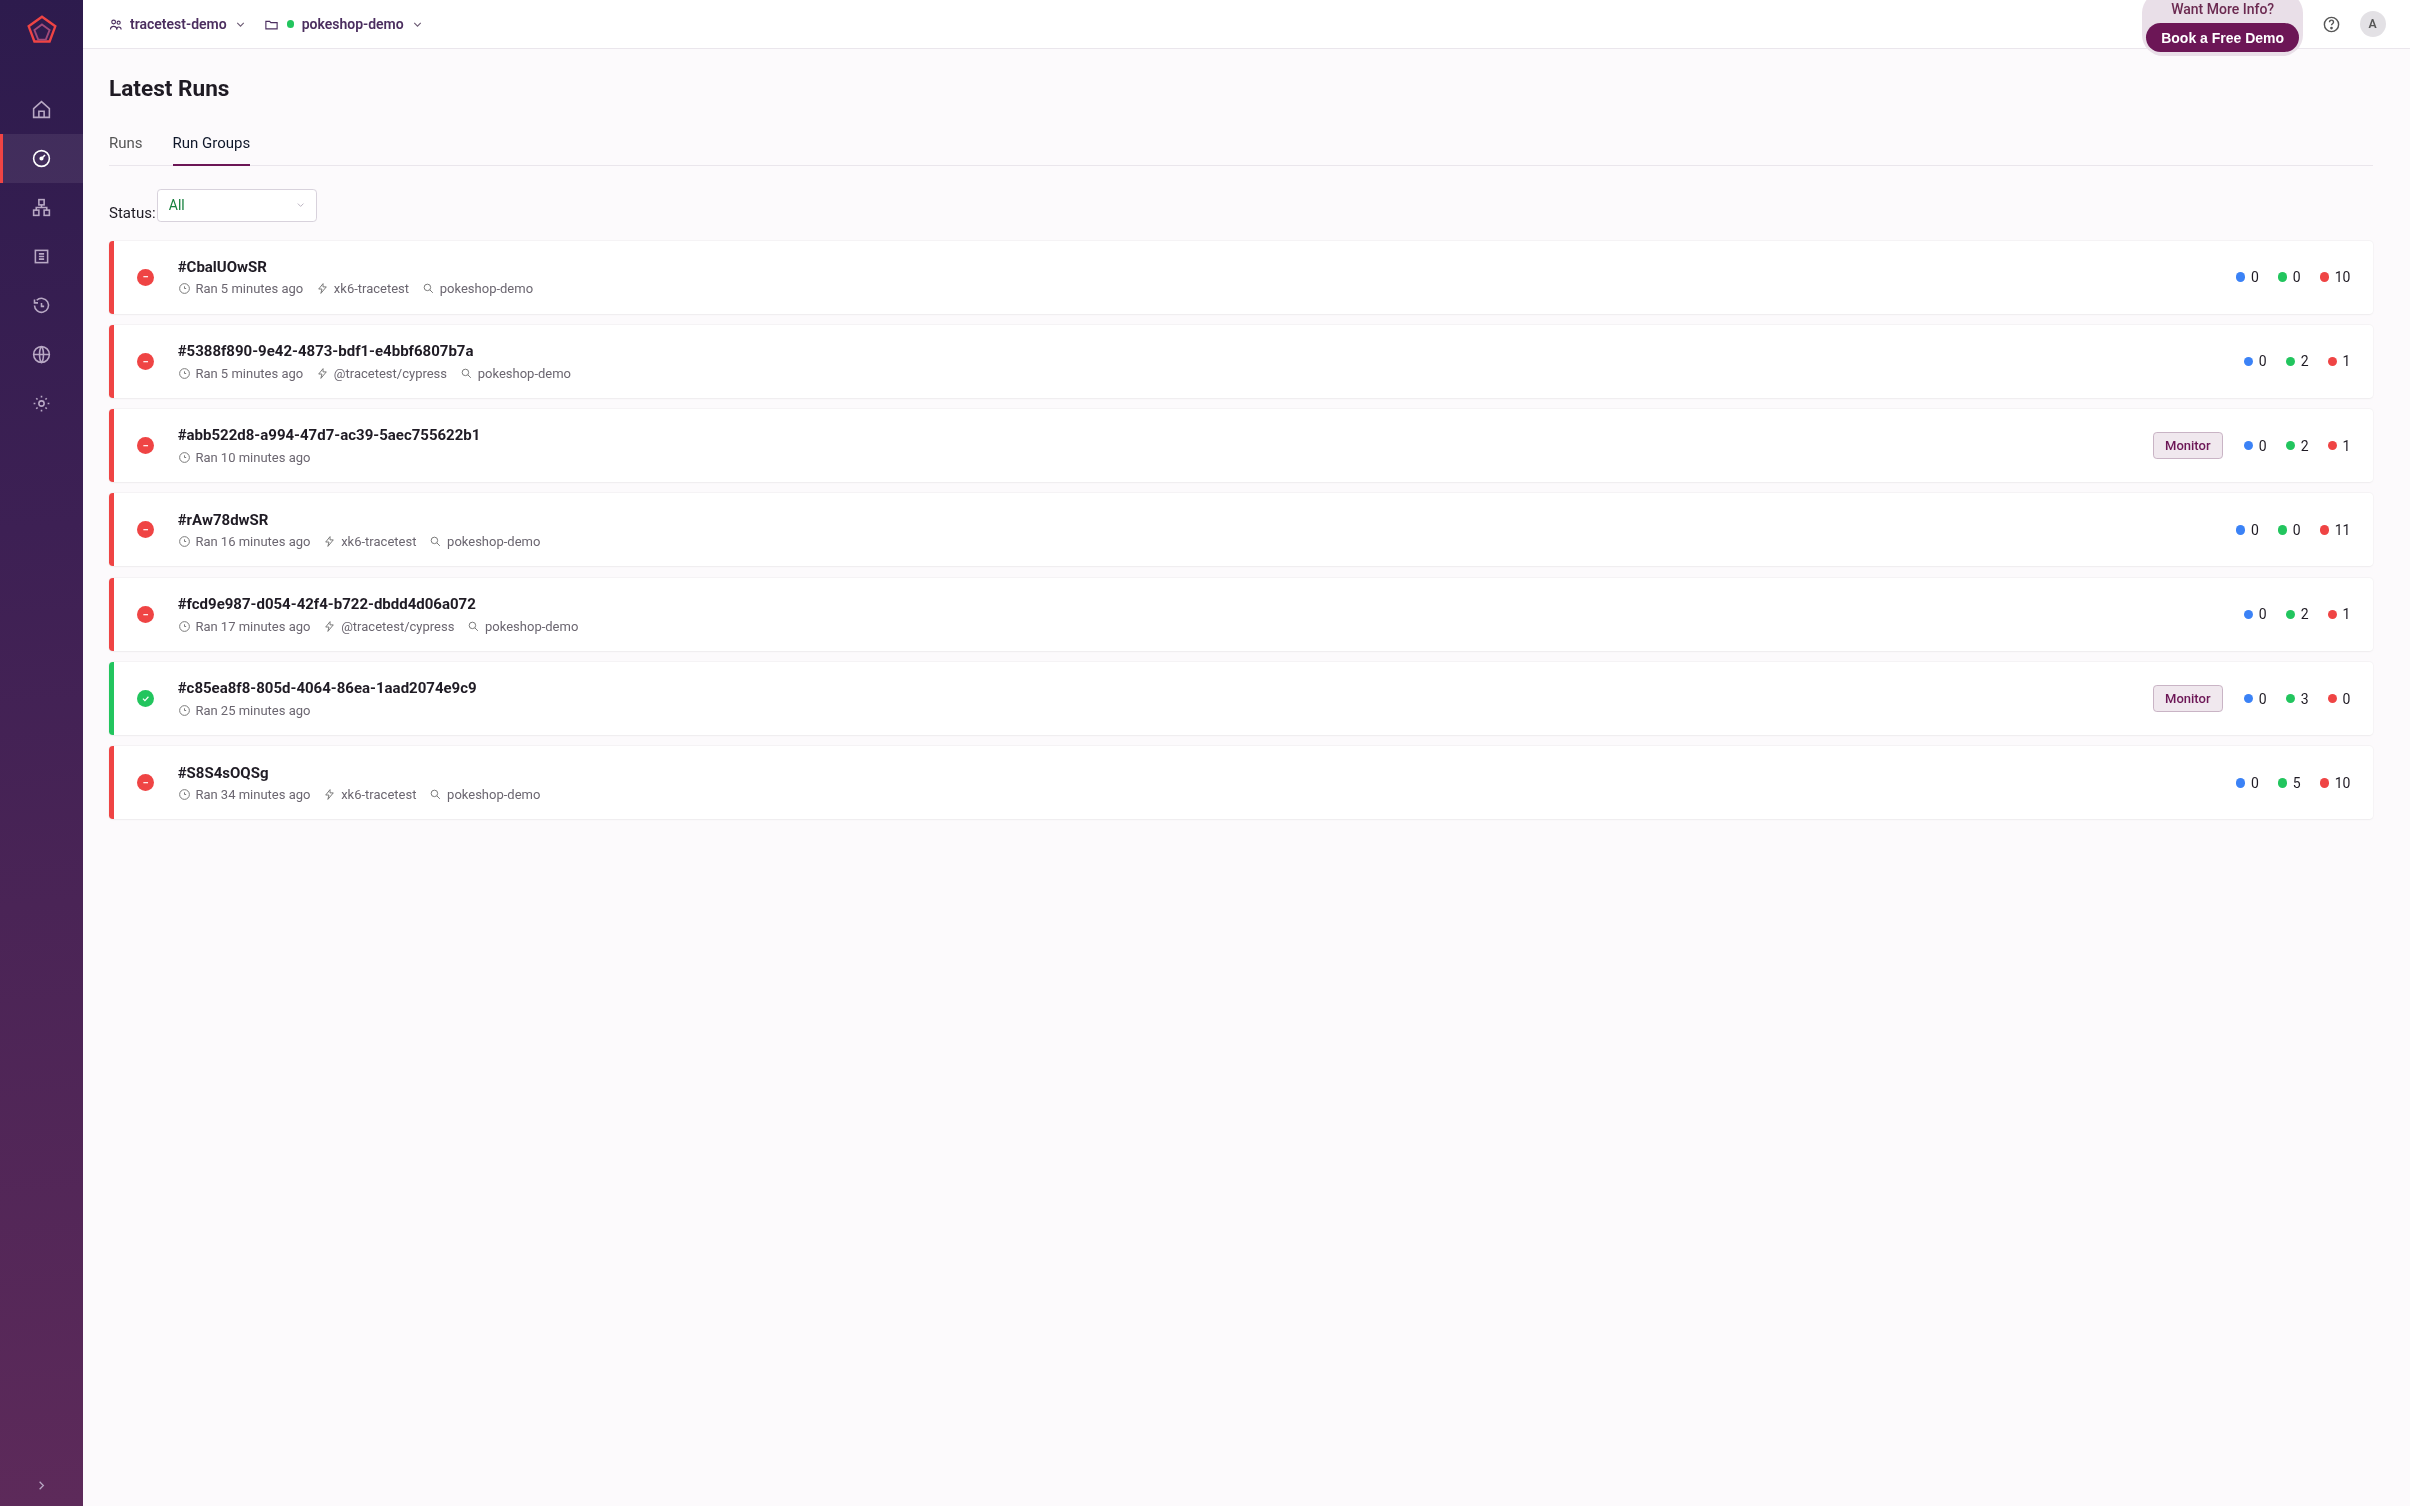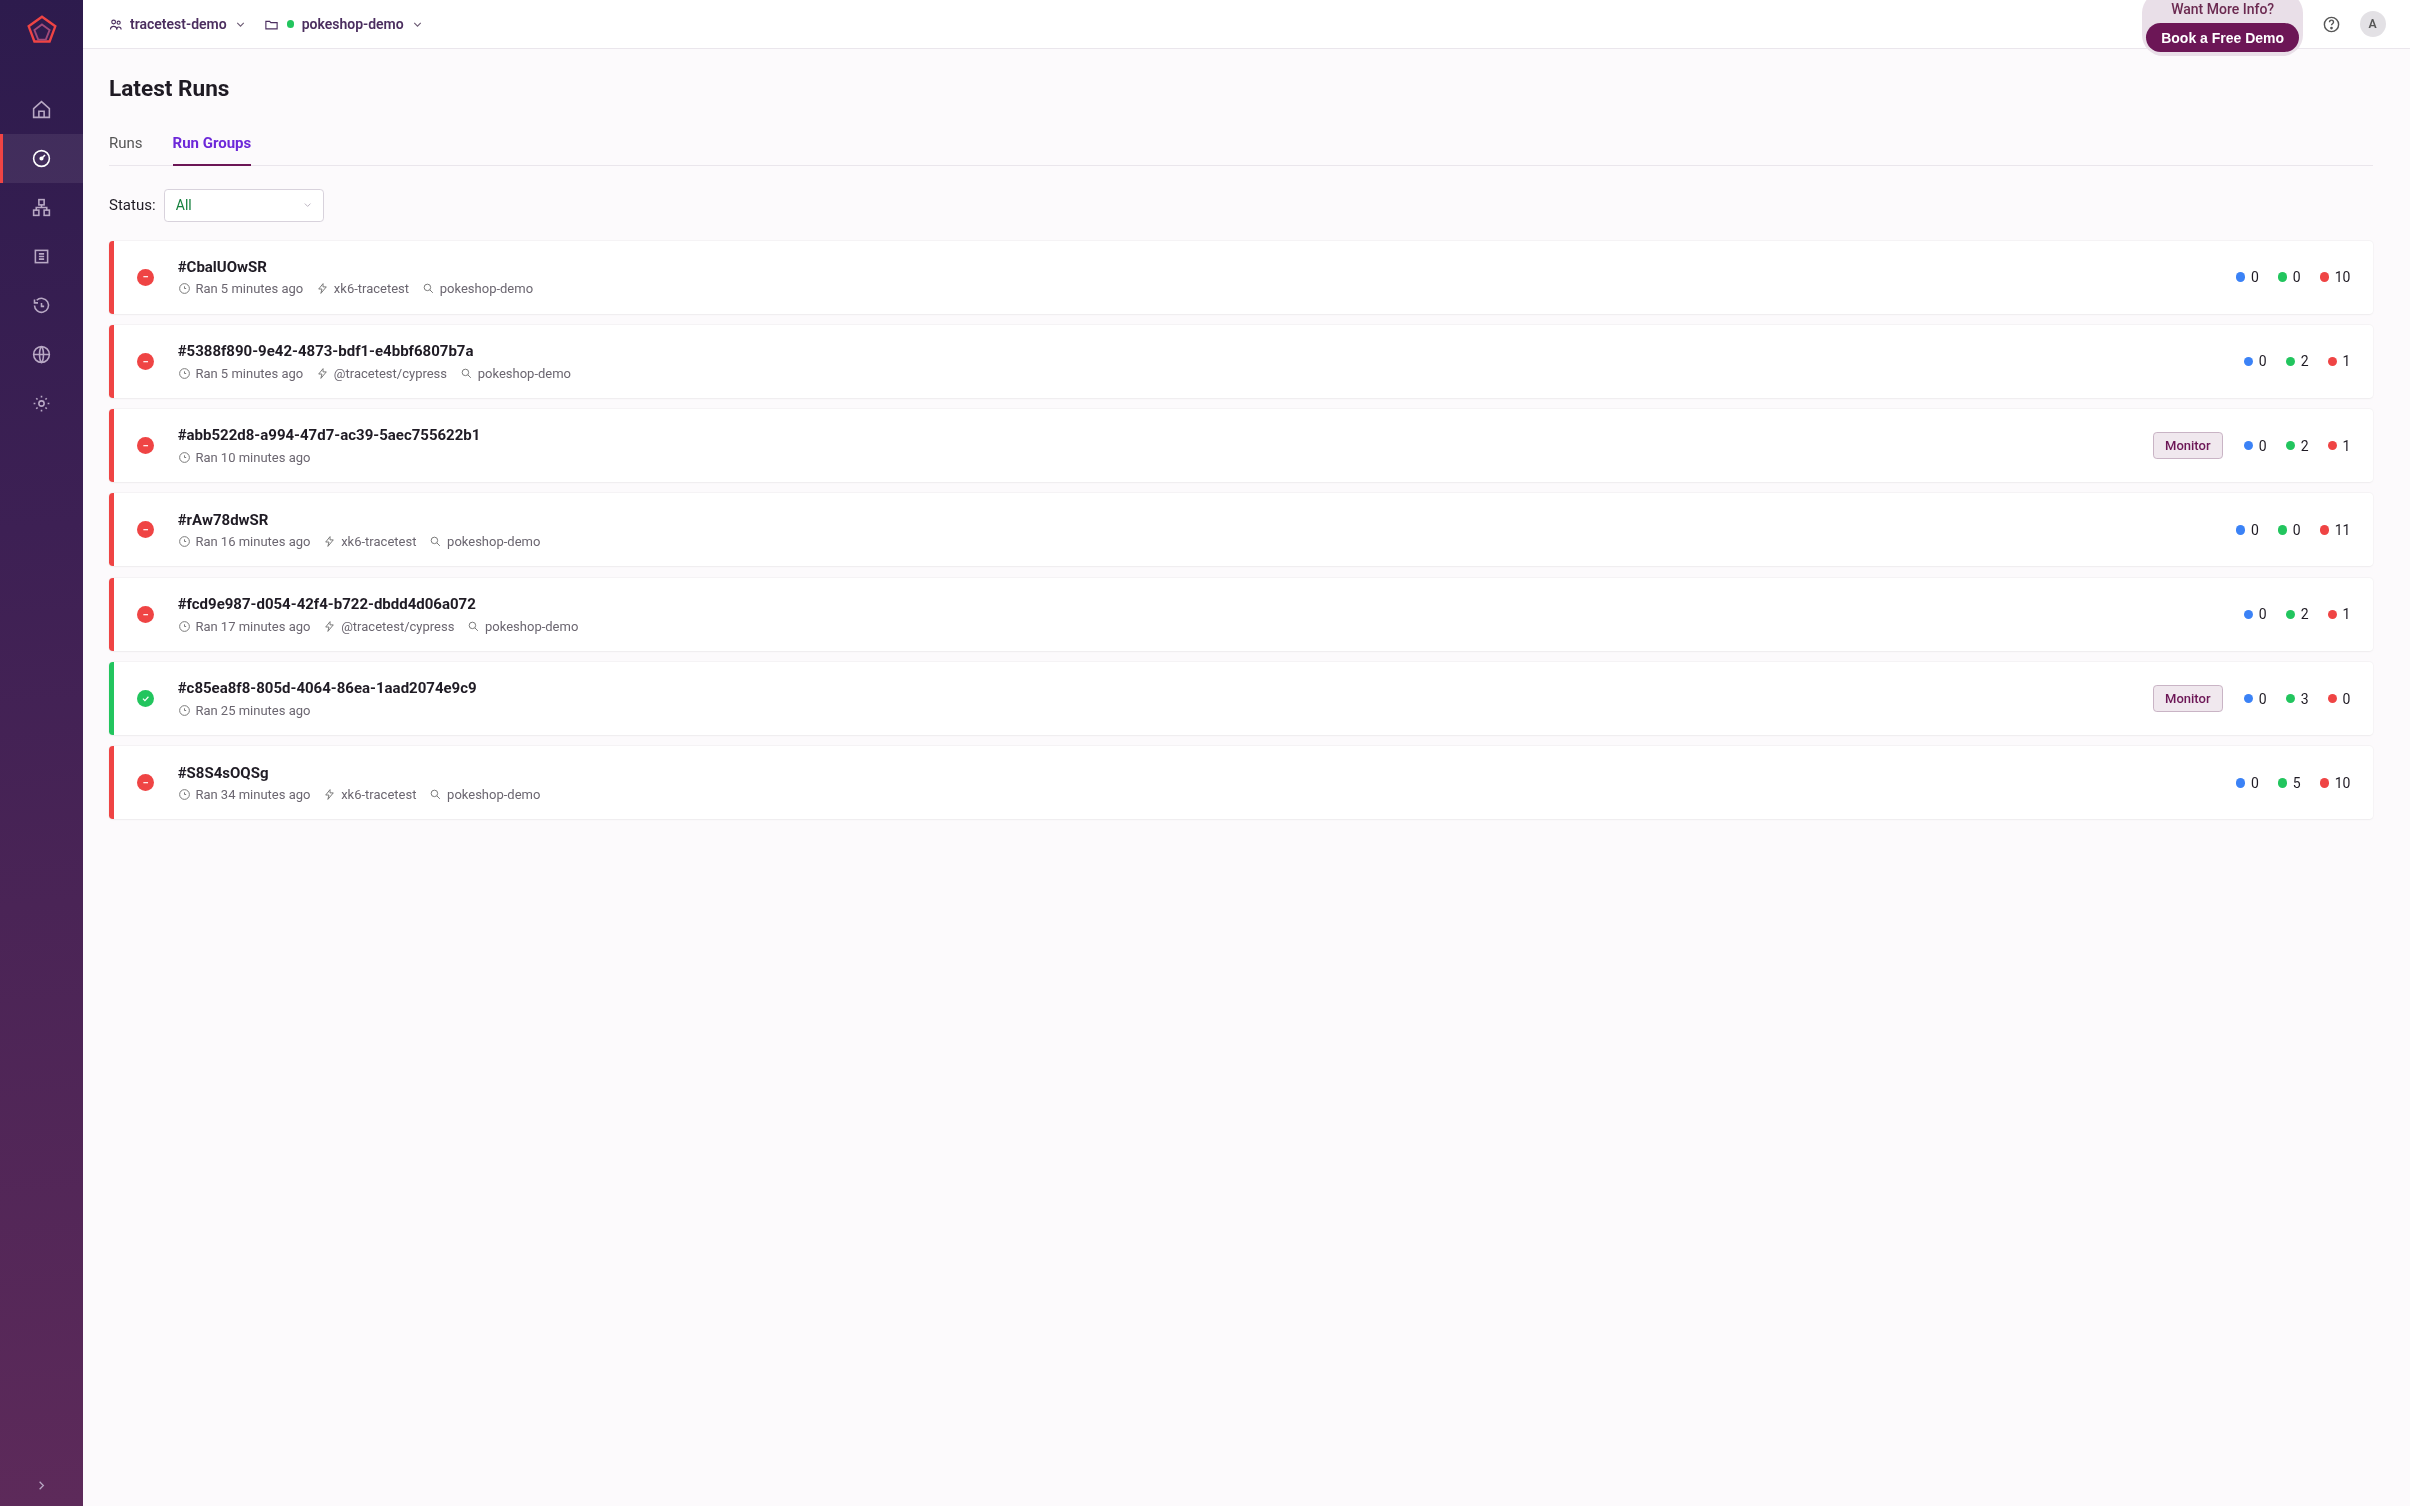"Run Groups" .tab.active { color: #6d28d9 -> #0f172a; font-weight: 700 -> 400 }
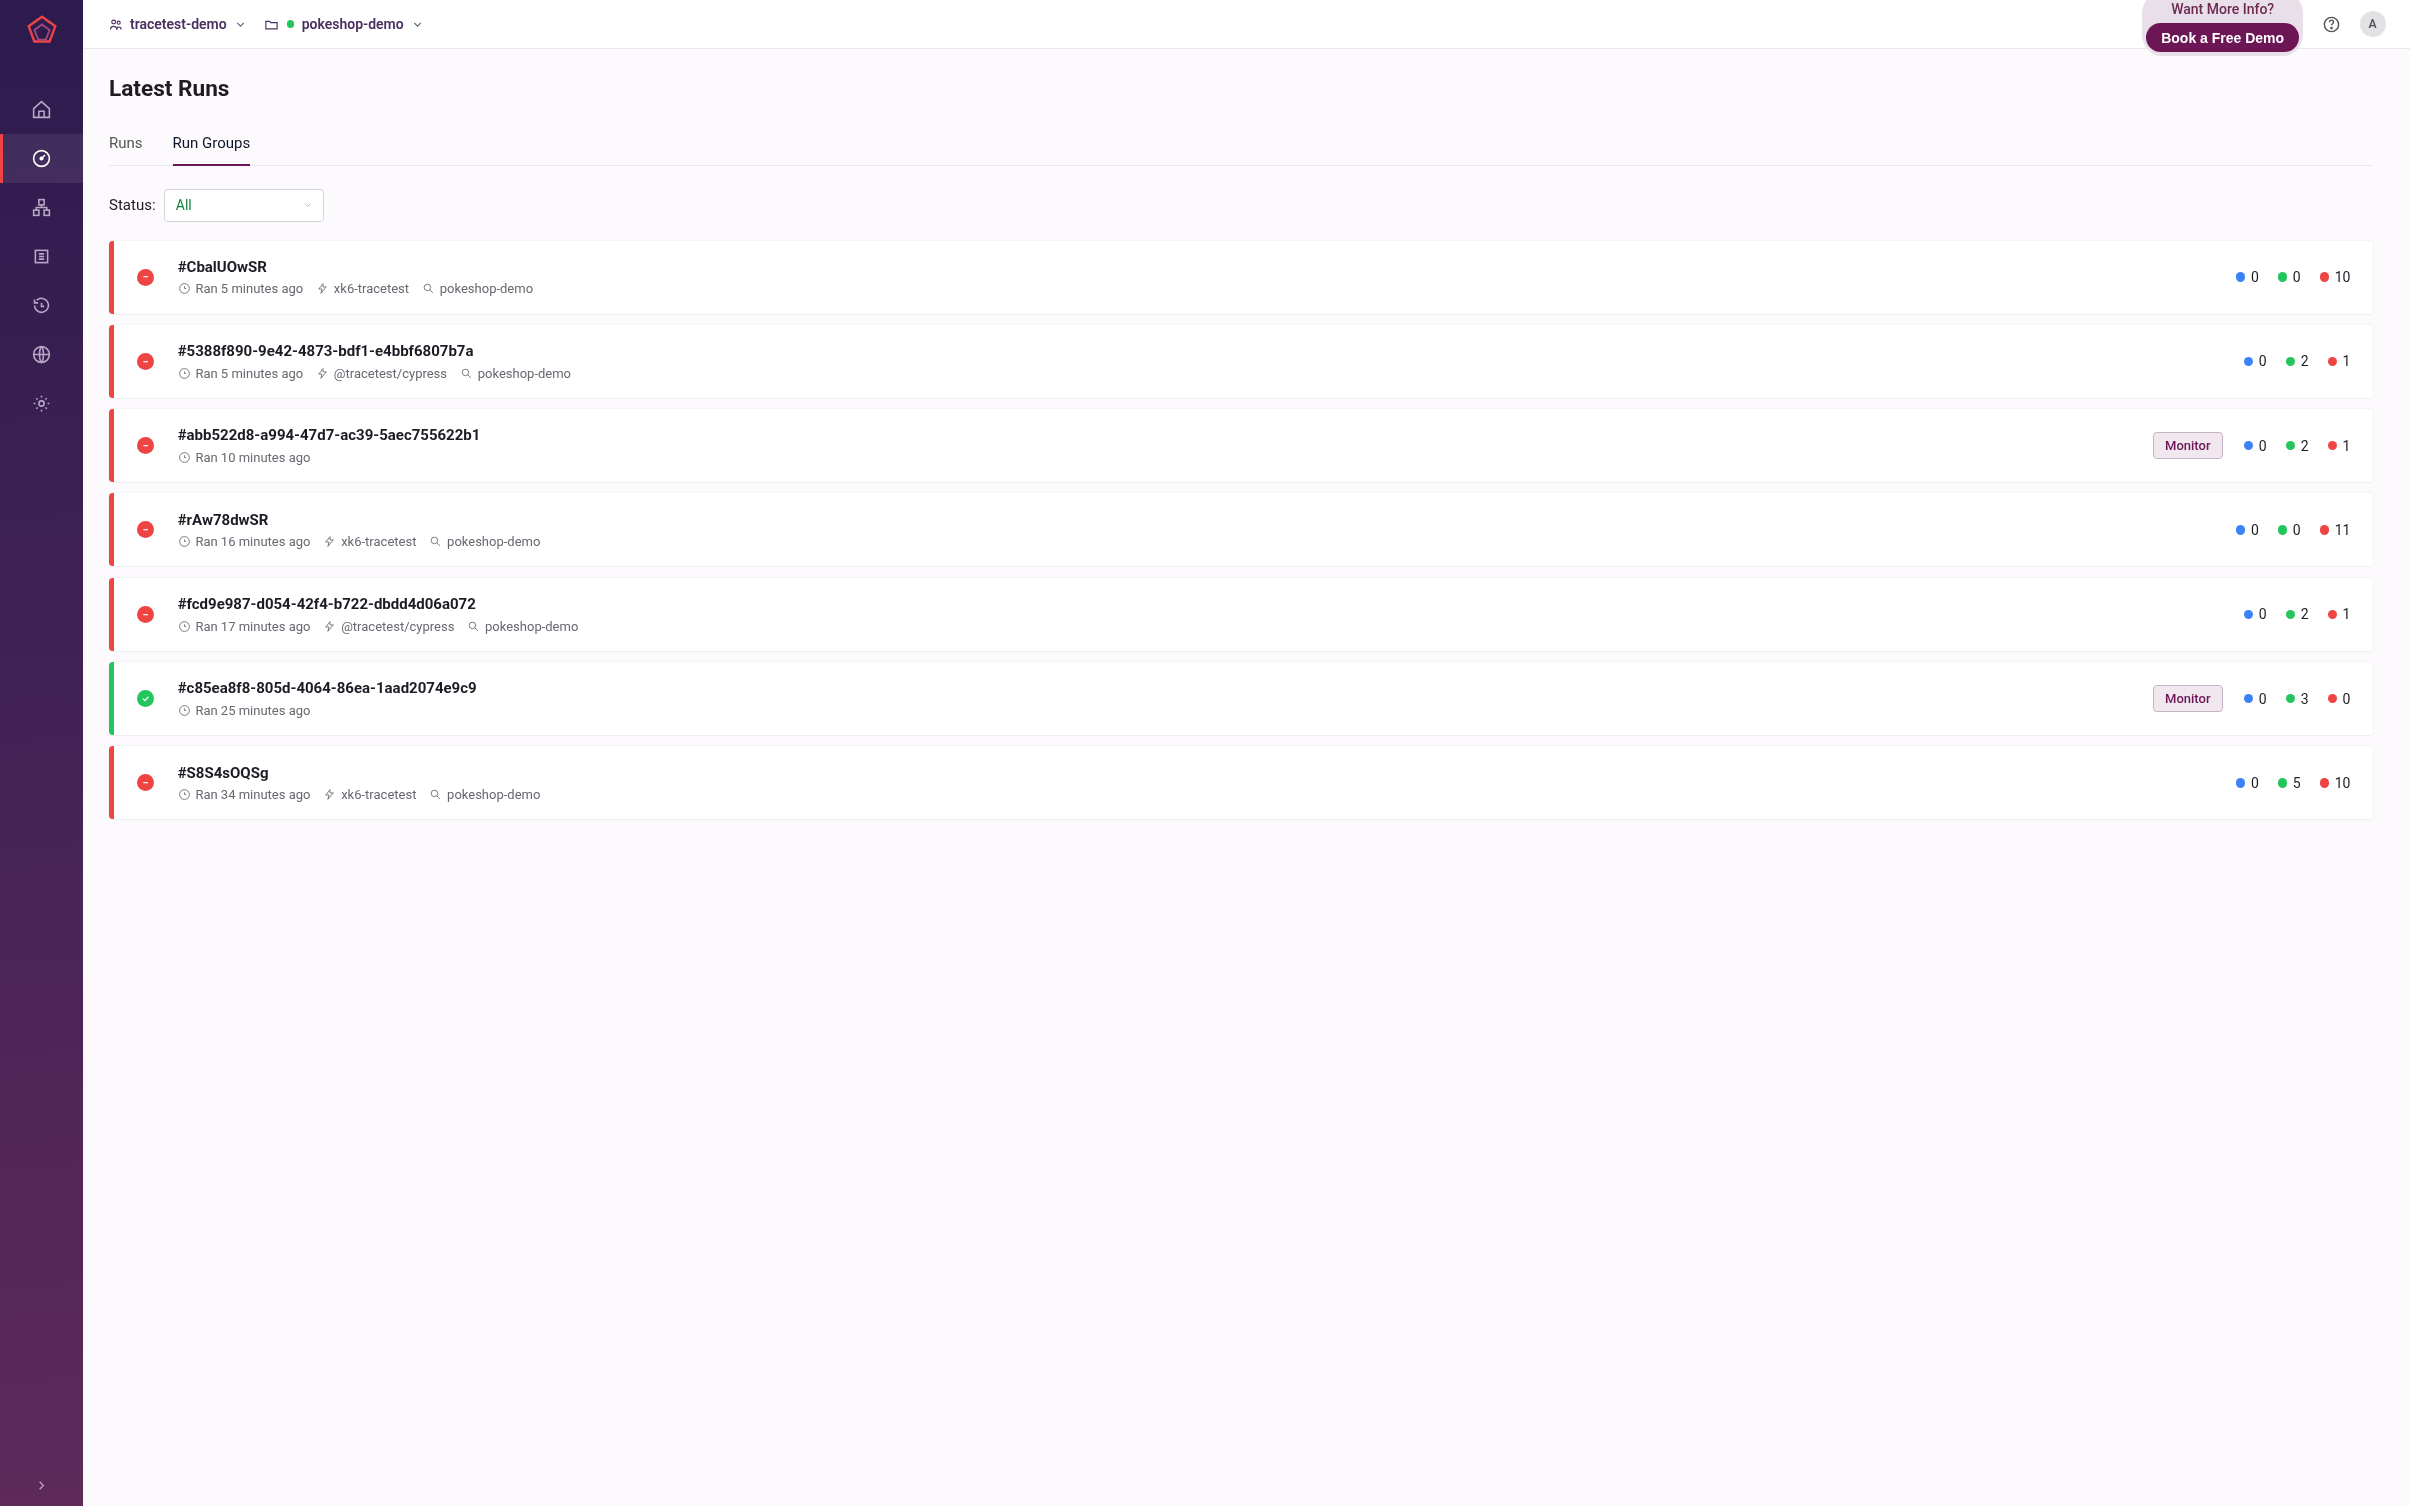"Status:" .filter-row { align-items: center -> flex-end; gap: 8px -> 1px }
